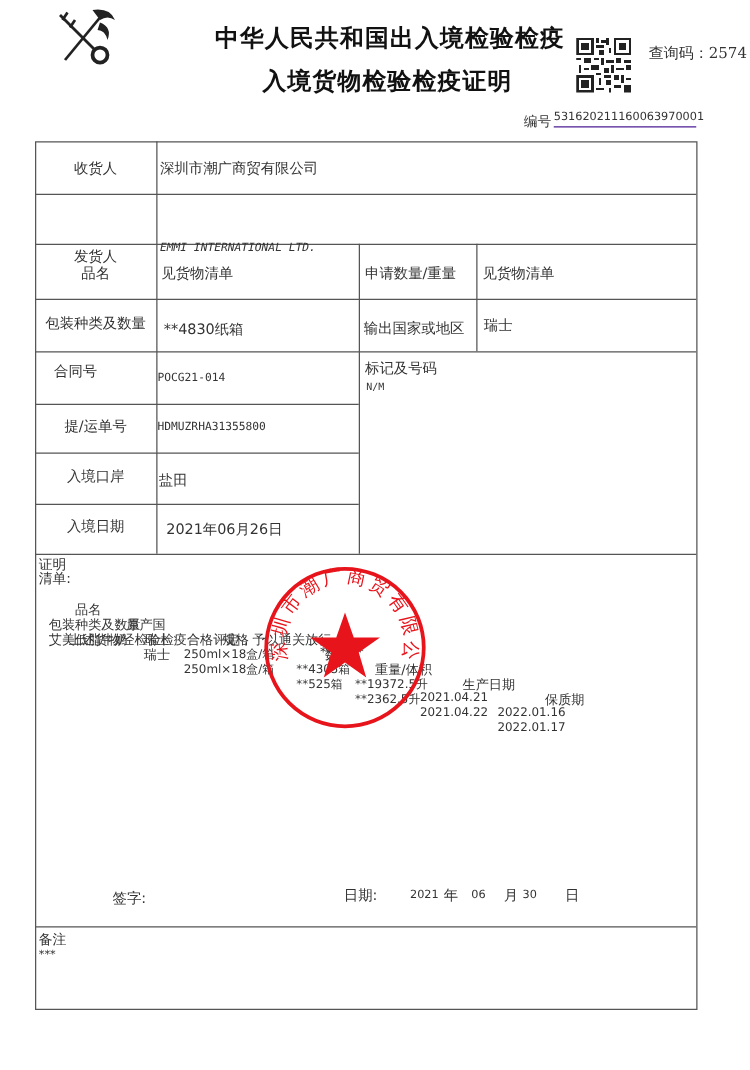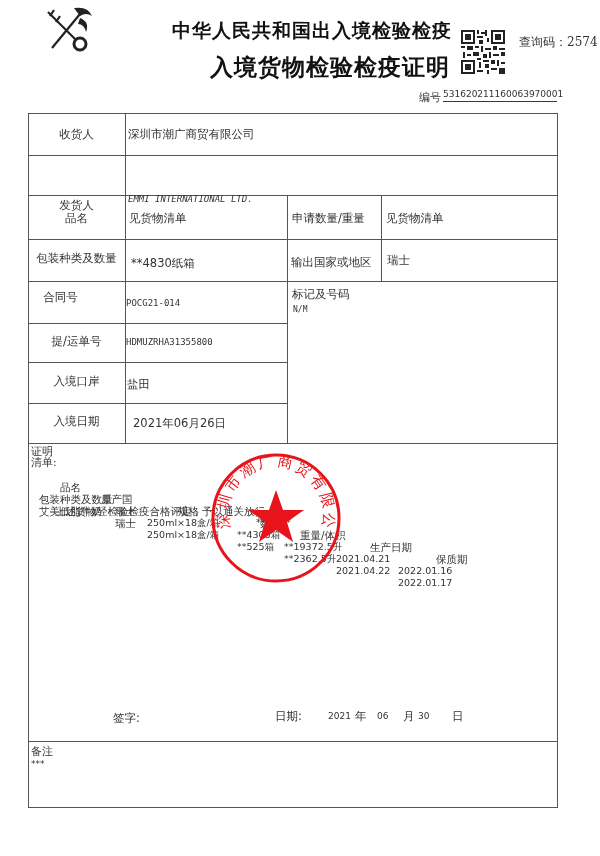"入境货物检验检疫证明" .title2 { font-size: 23px -> 19px }
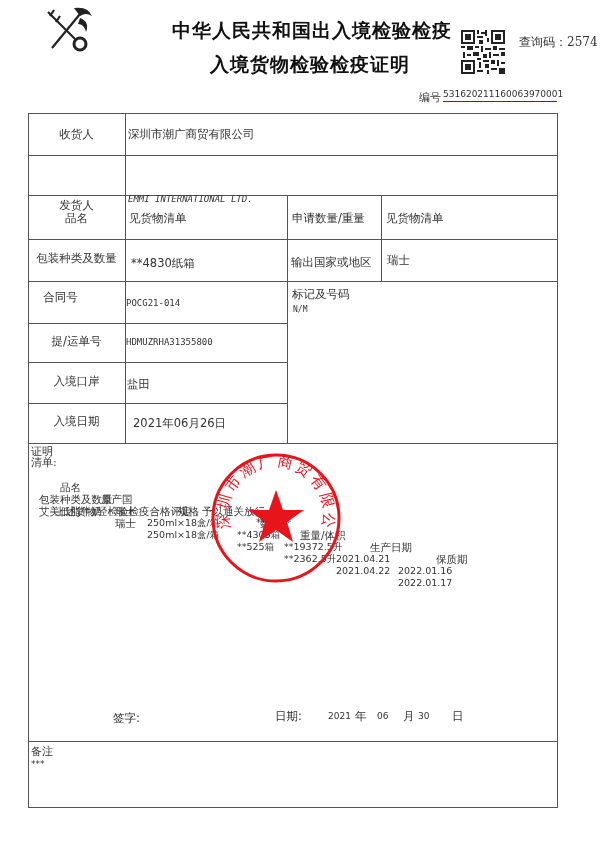"签字:" div.val { left: 113px -> 90px }
